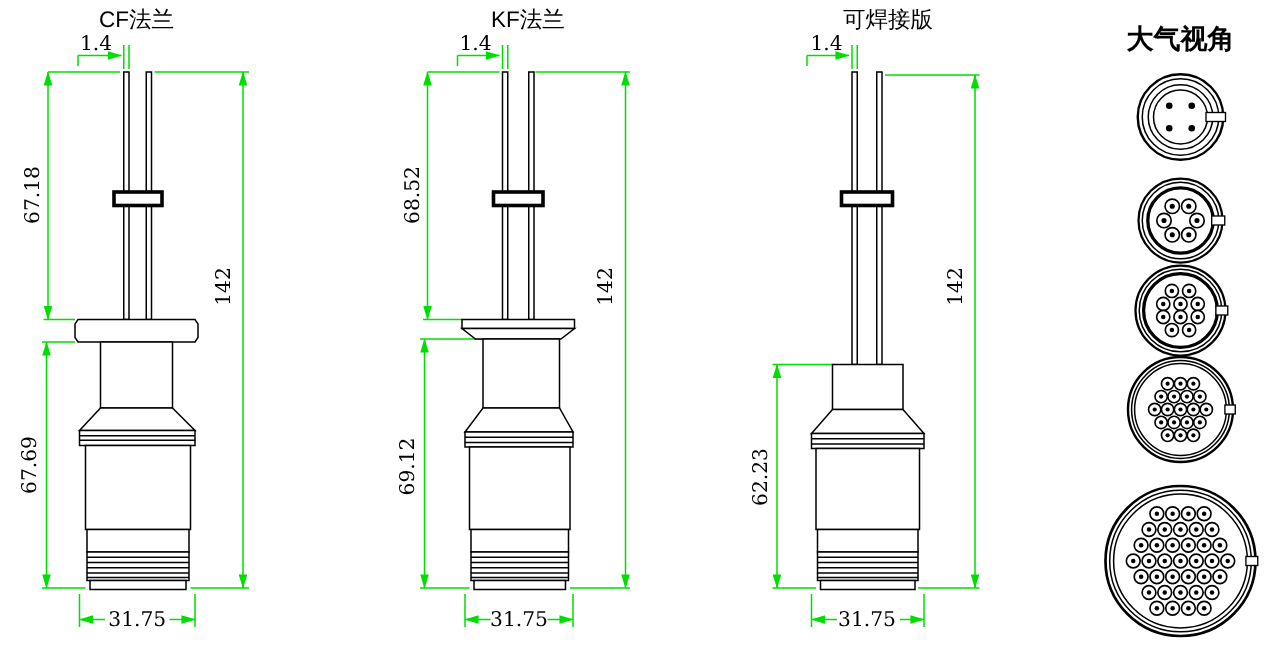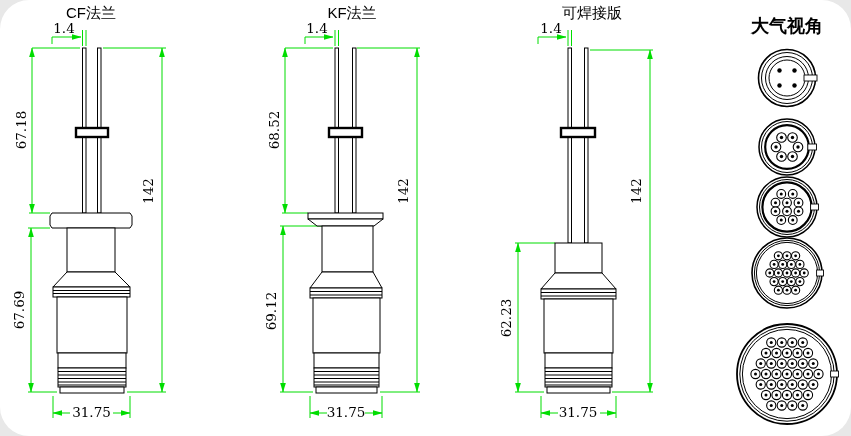"CF法兰" .canvas { border-radius: 29px -> none }
